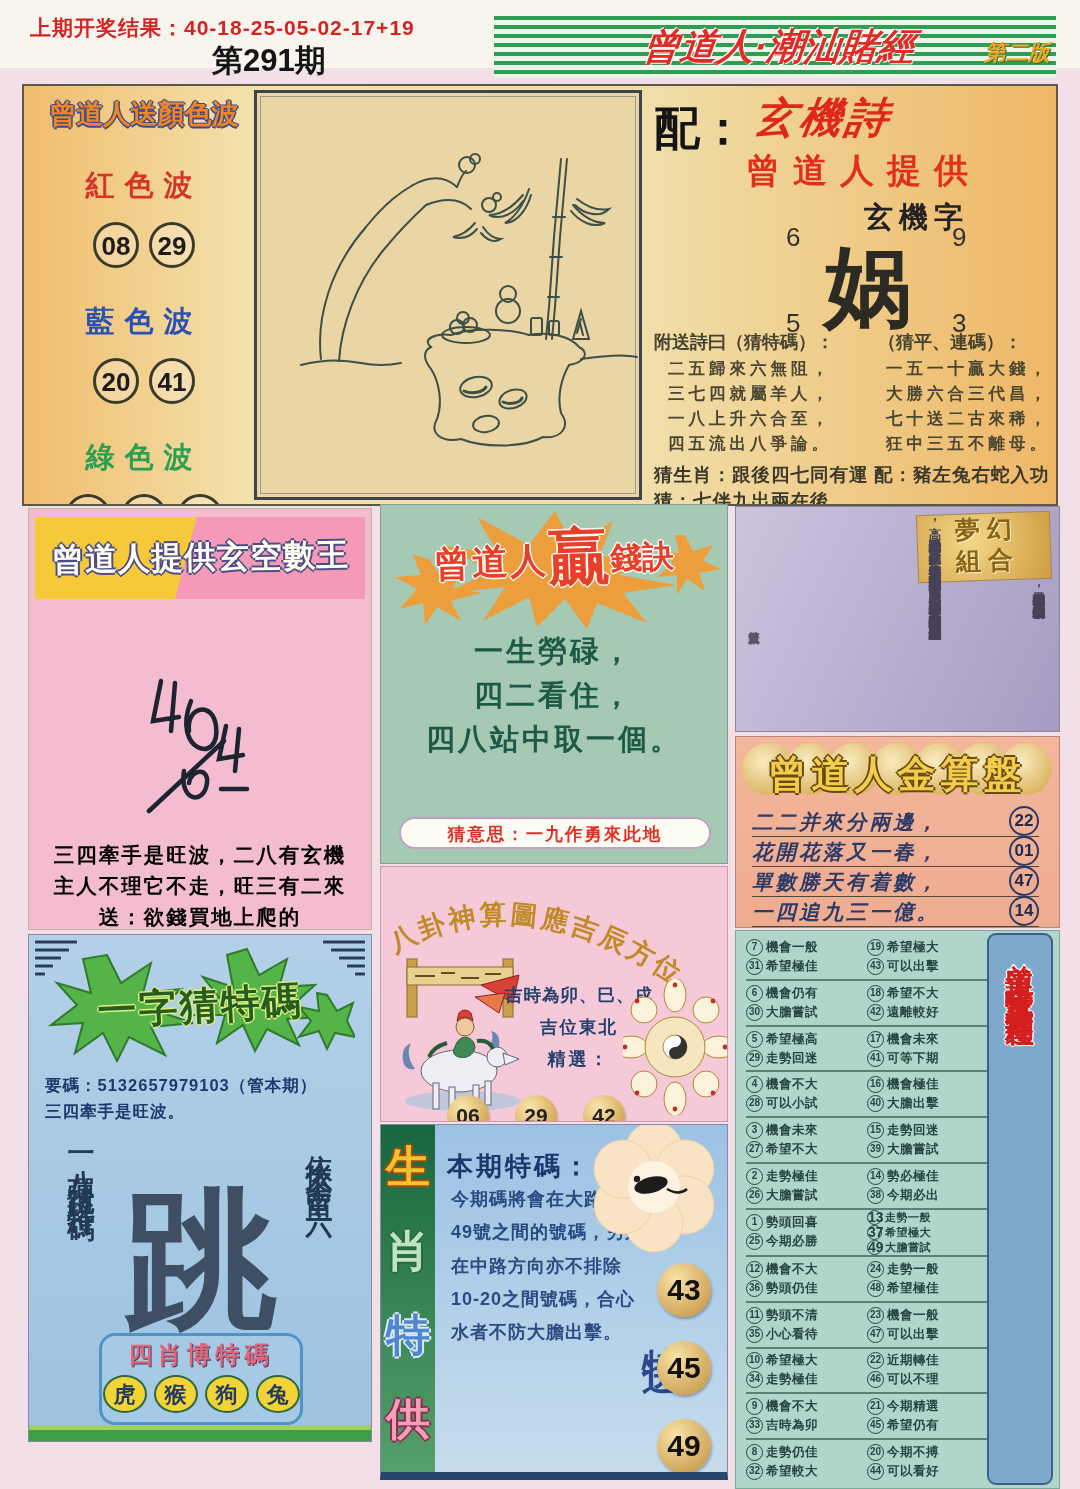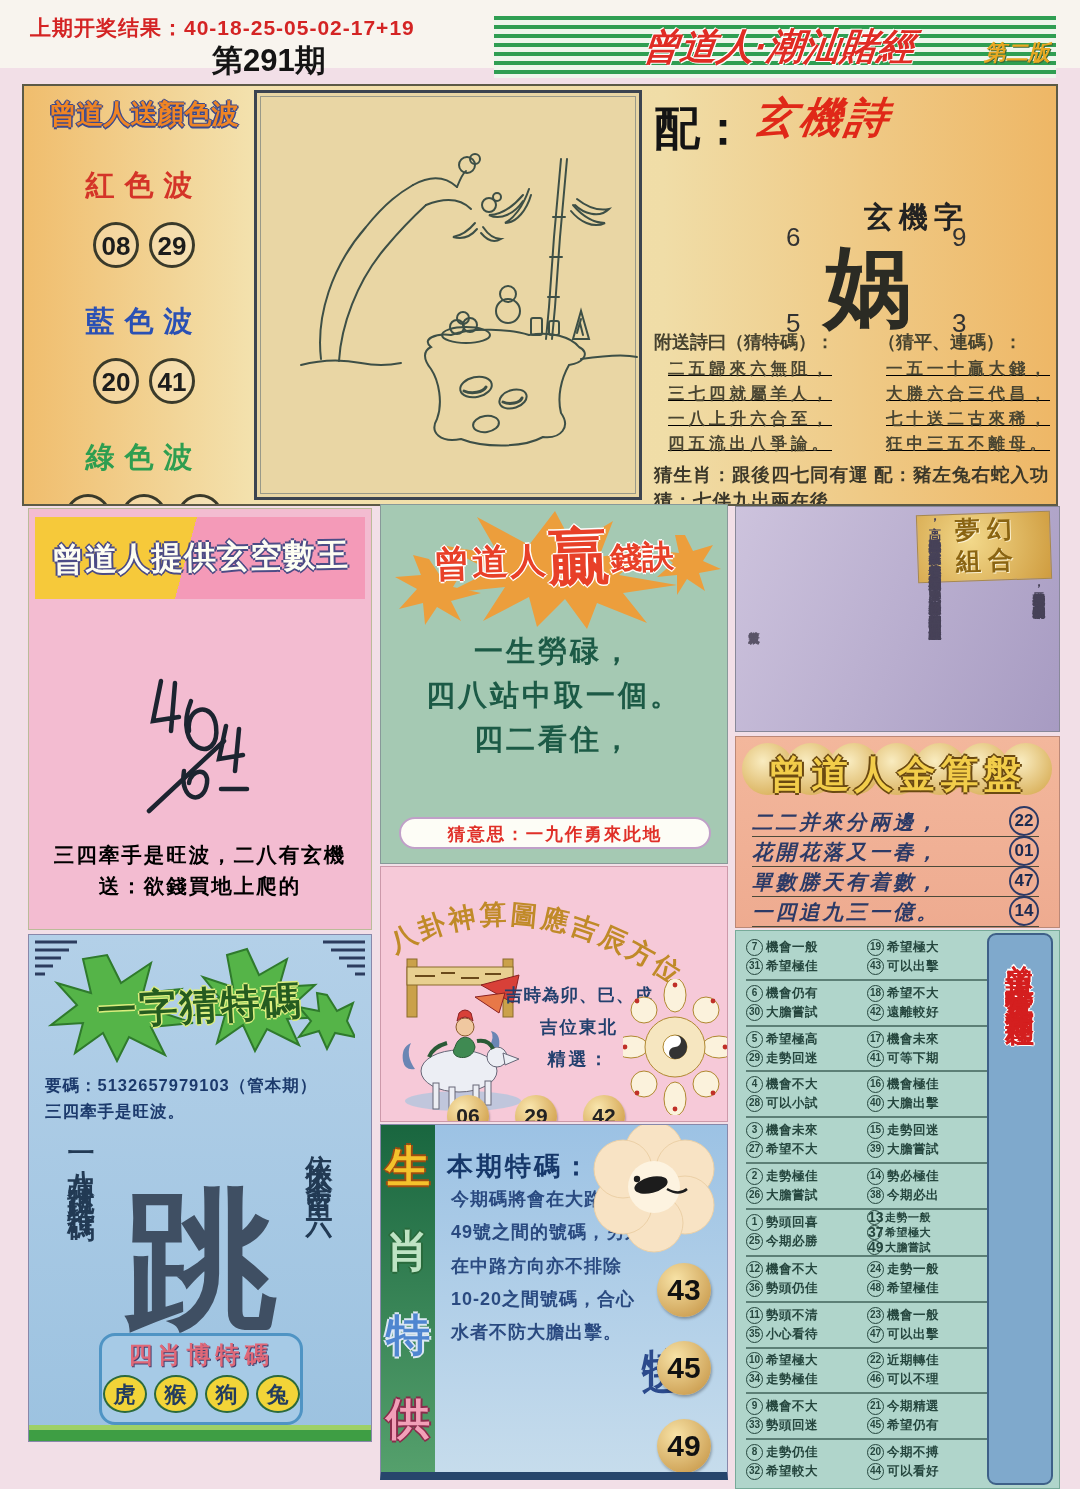"曾道人提供" div.m-prov { html: none -> <div>曾道人提供</div> }
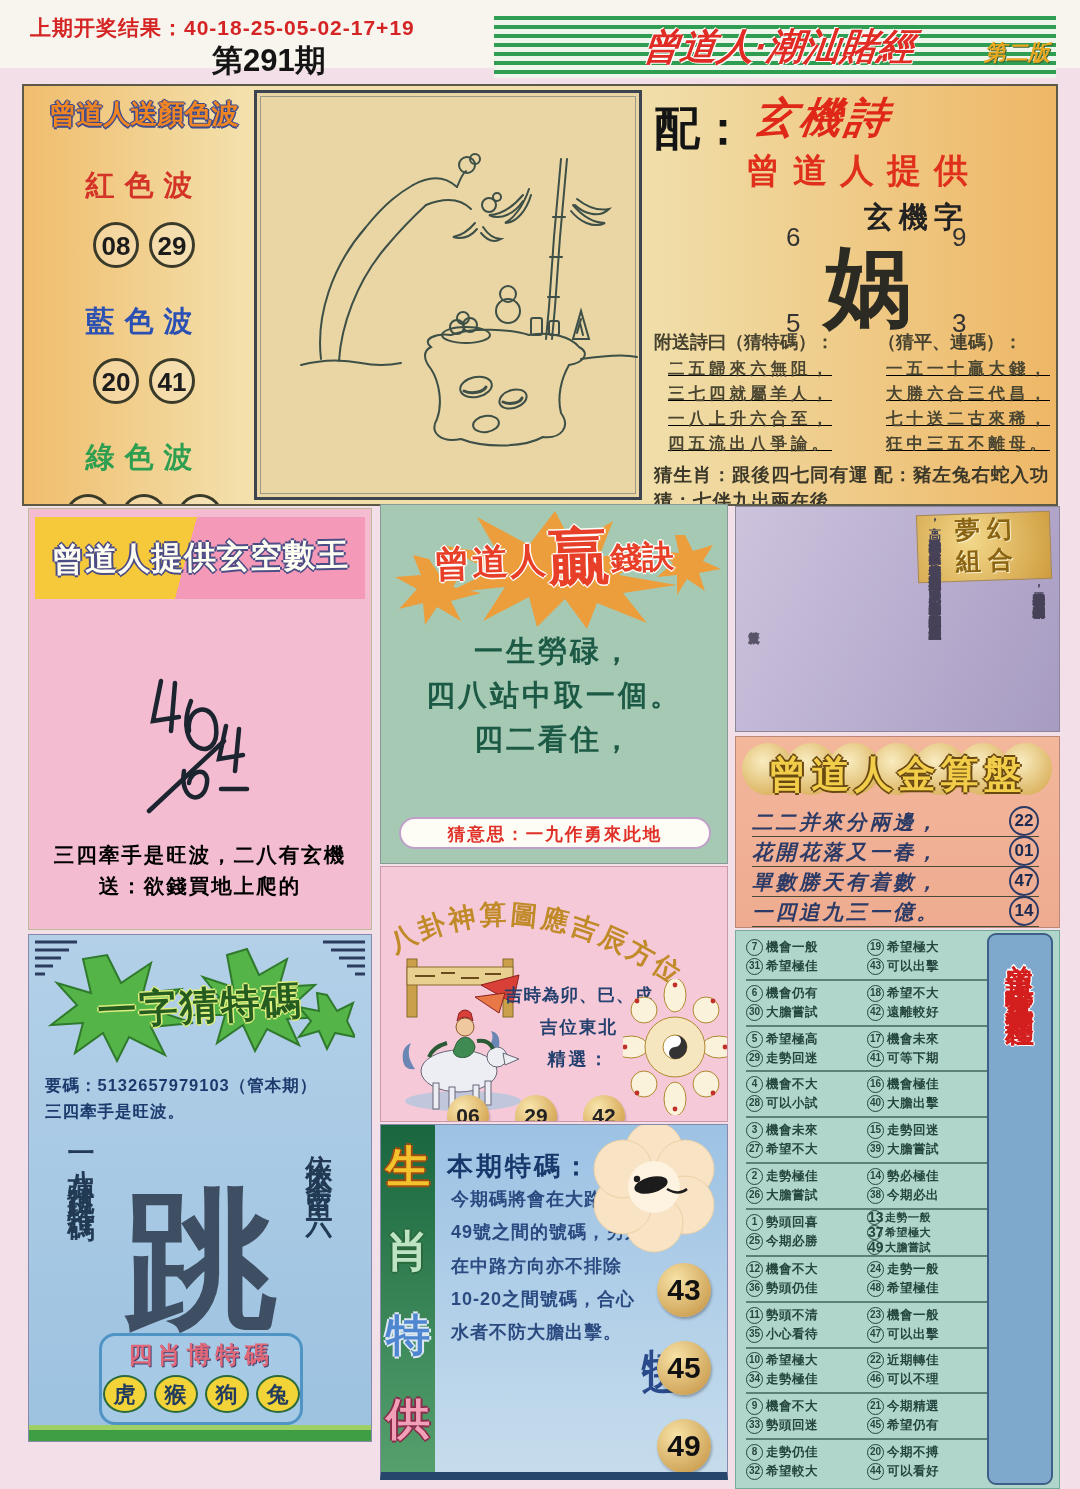"二五歸來六無阻，" .m-poem { text-decoration: underline -> none }
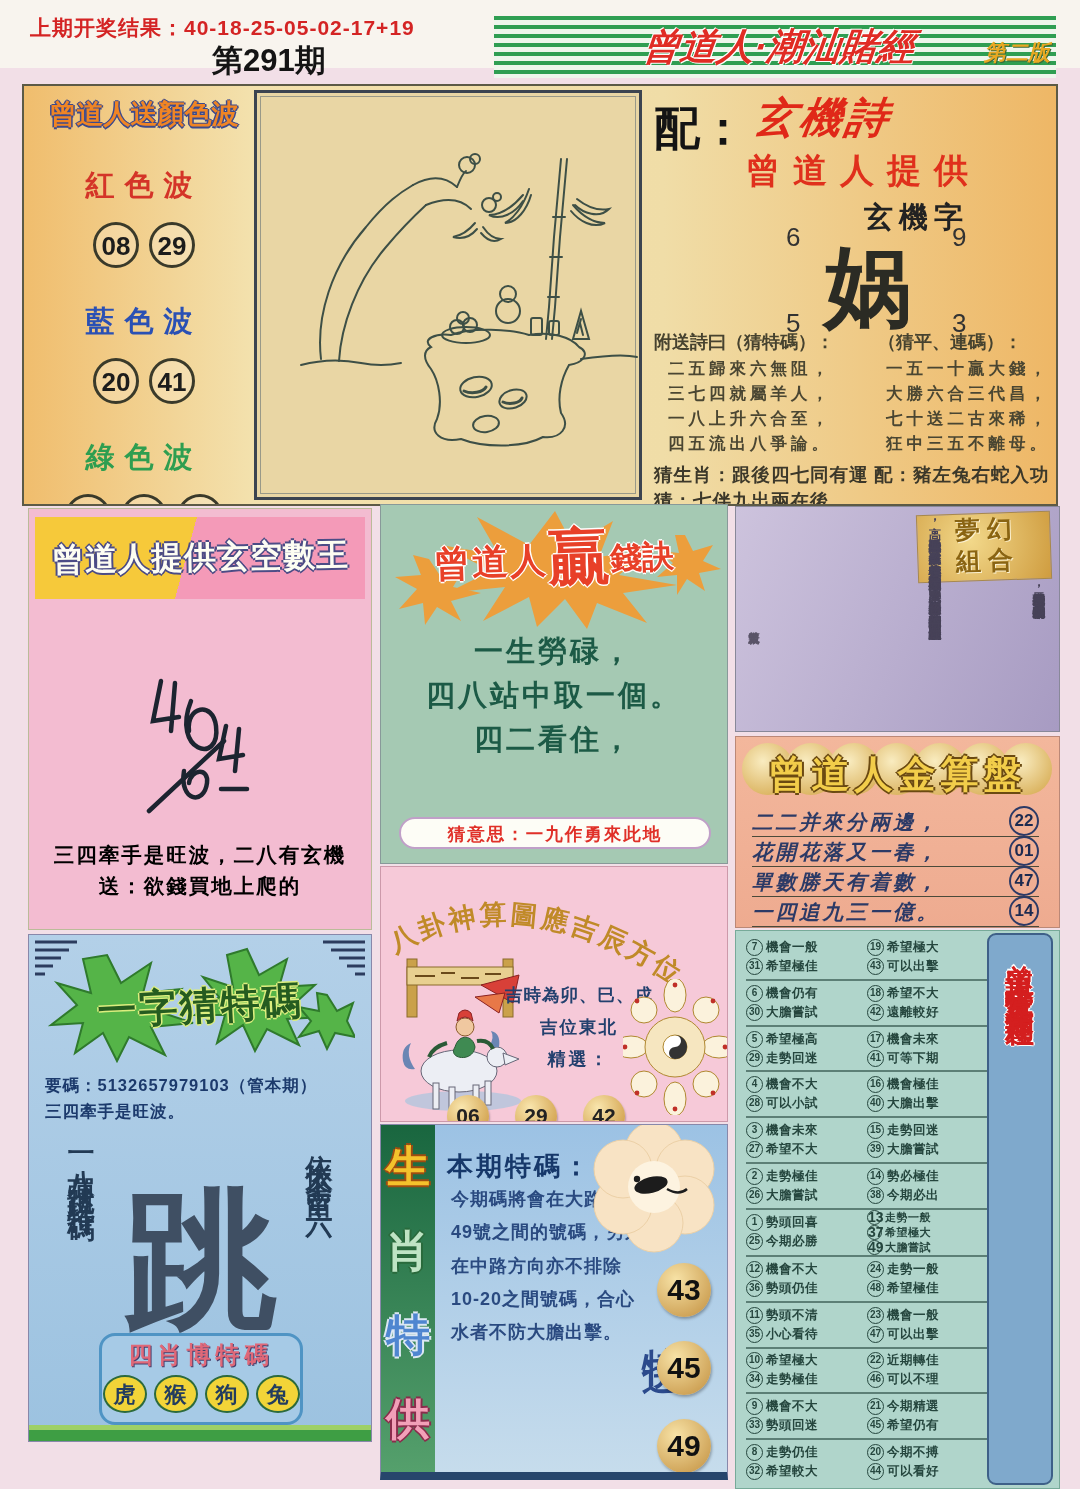"四八站中取一個。" div { order: before "四二看住，" -> after "四二看住，" }
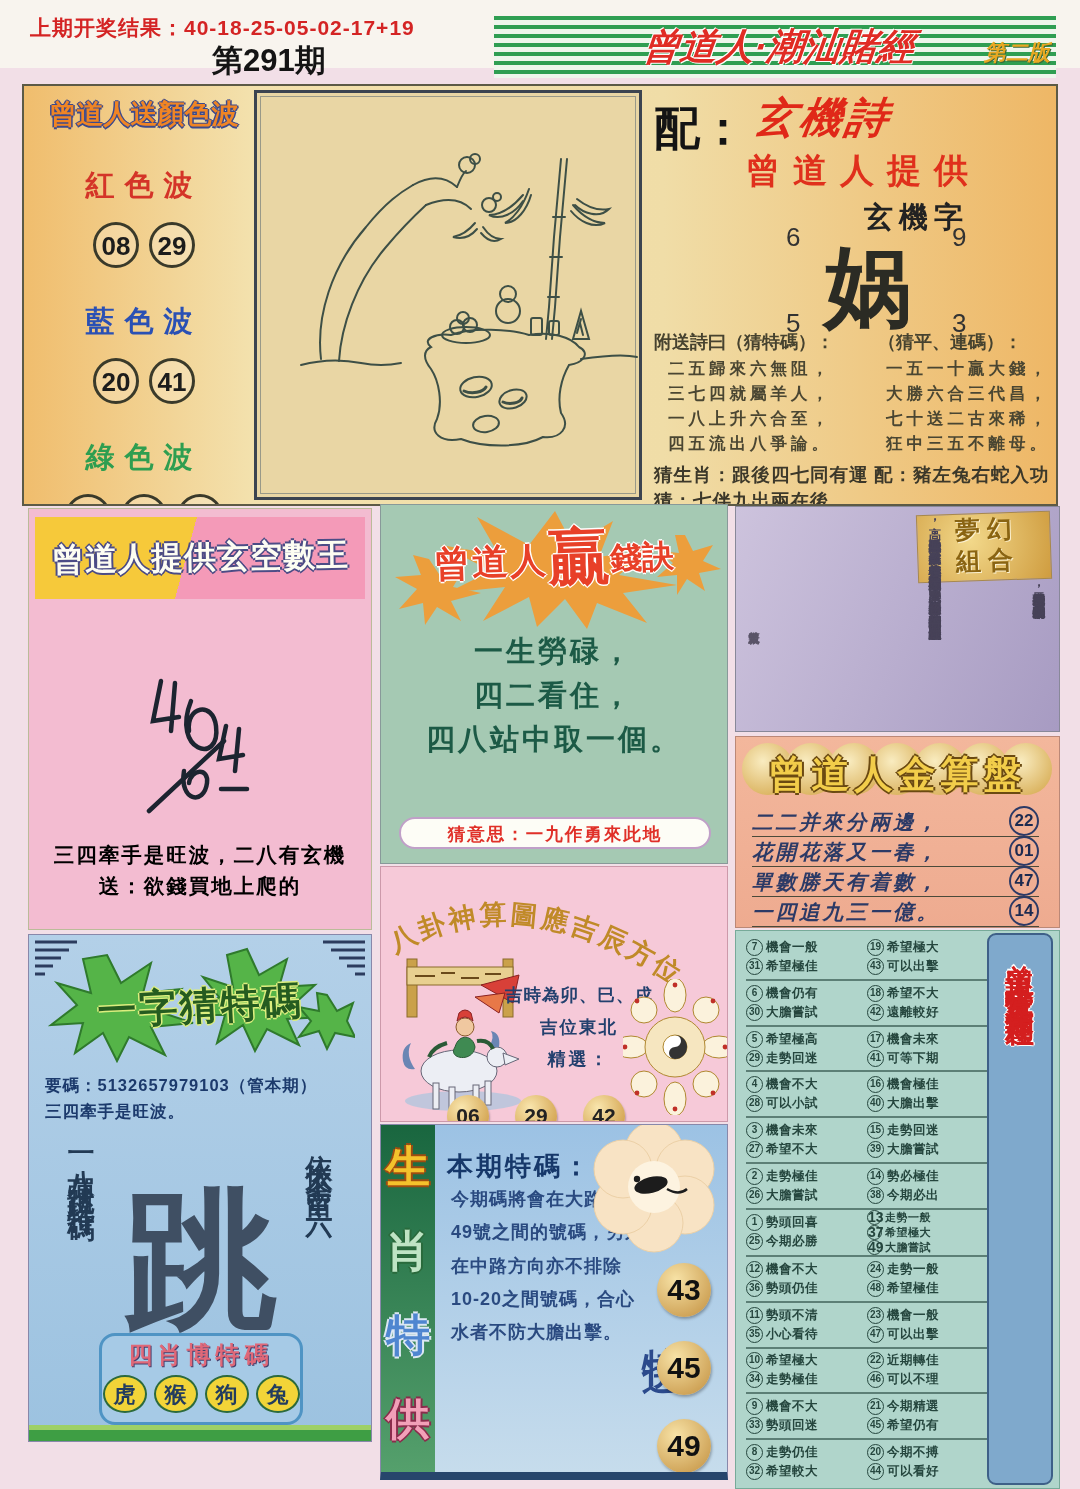"主人不理它不走，旺三有二來" div { html: none -> <div>主人不理它不走，旺三有二來</div> }
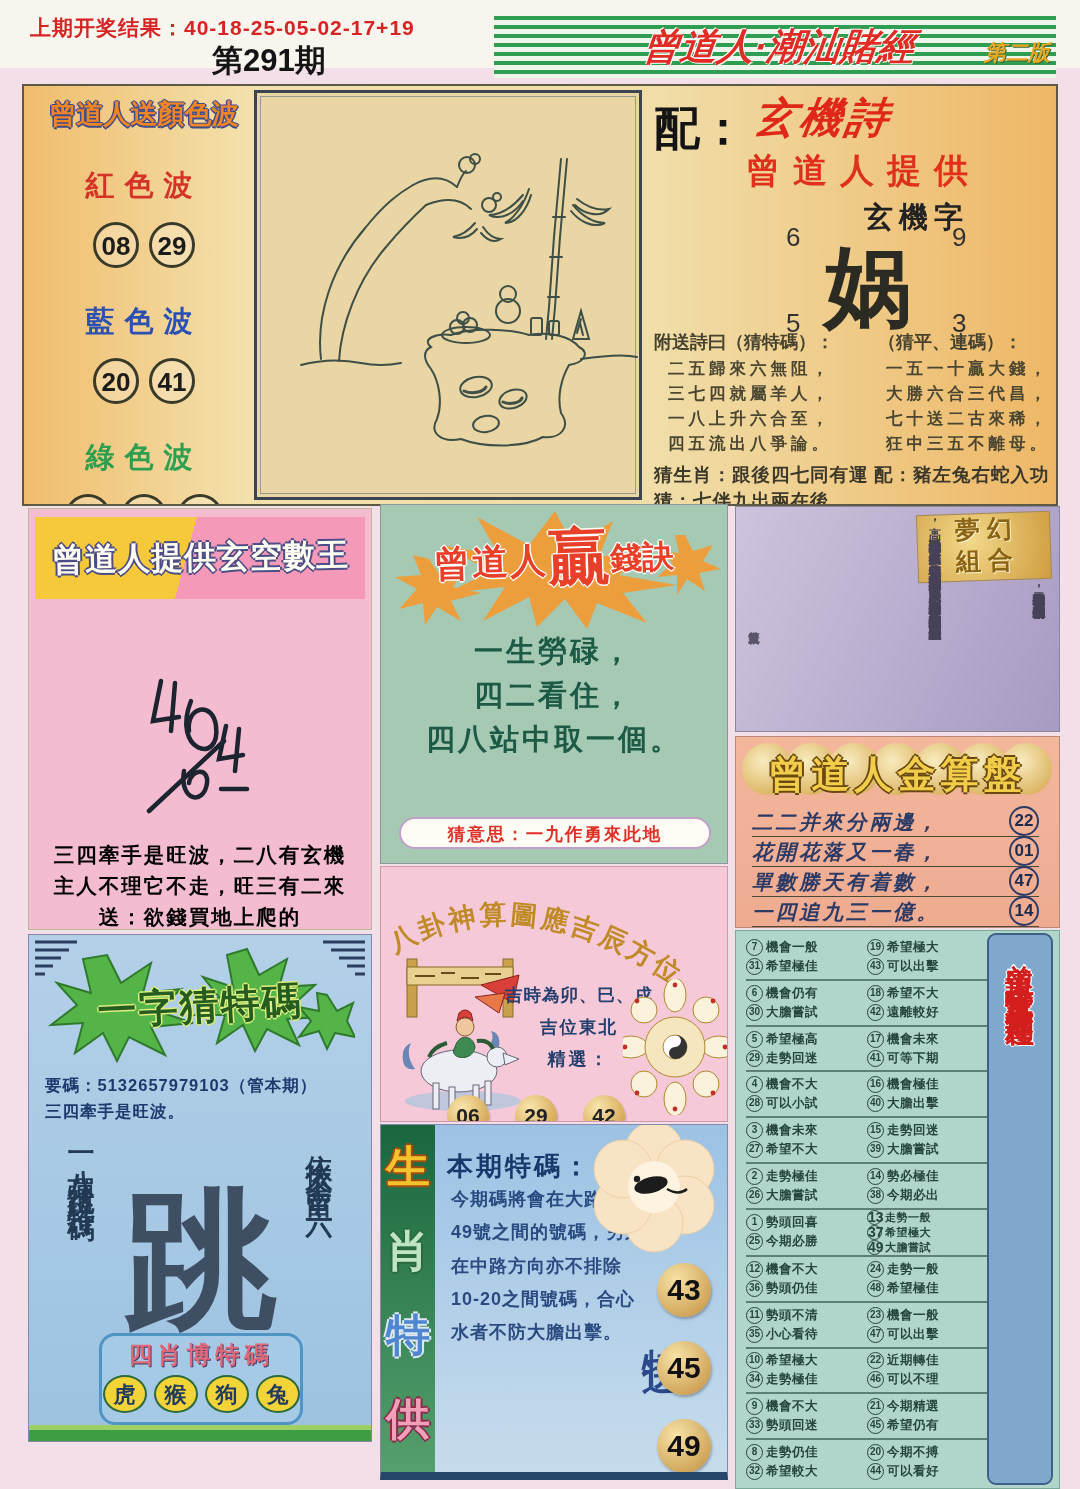"勢頭回迷" span.ft-text { text: 勢頭回迷 -> 吉時為卯 }
